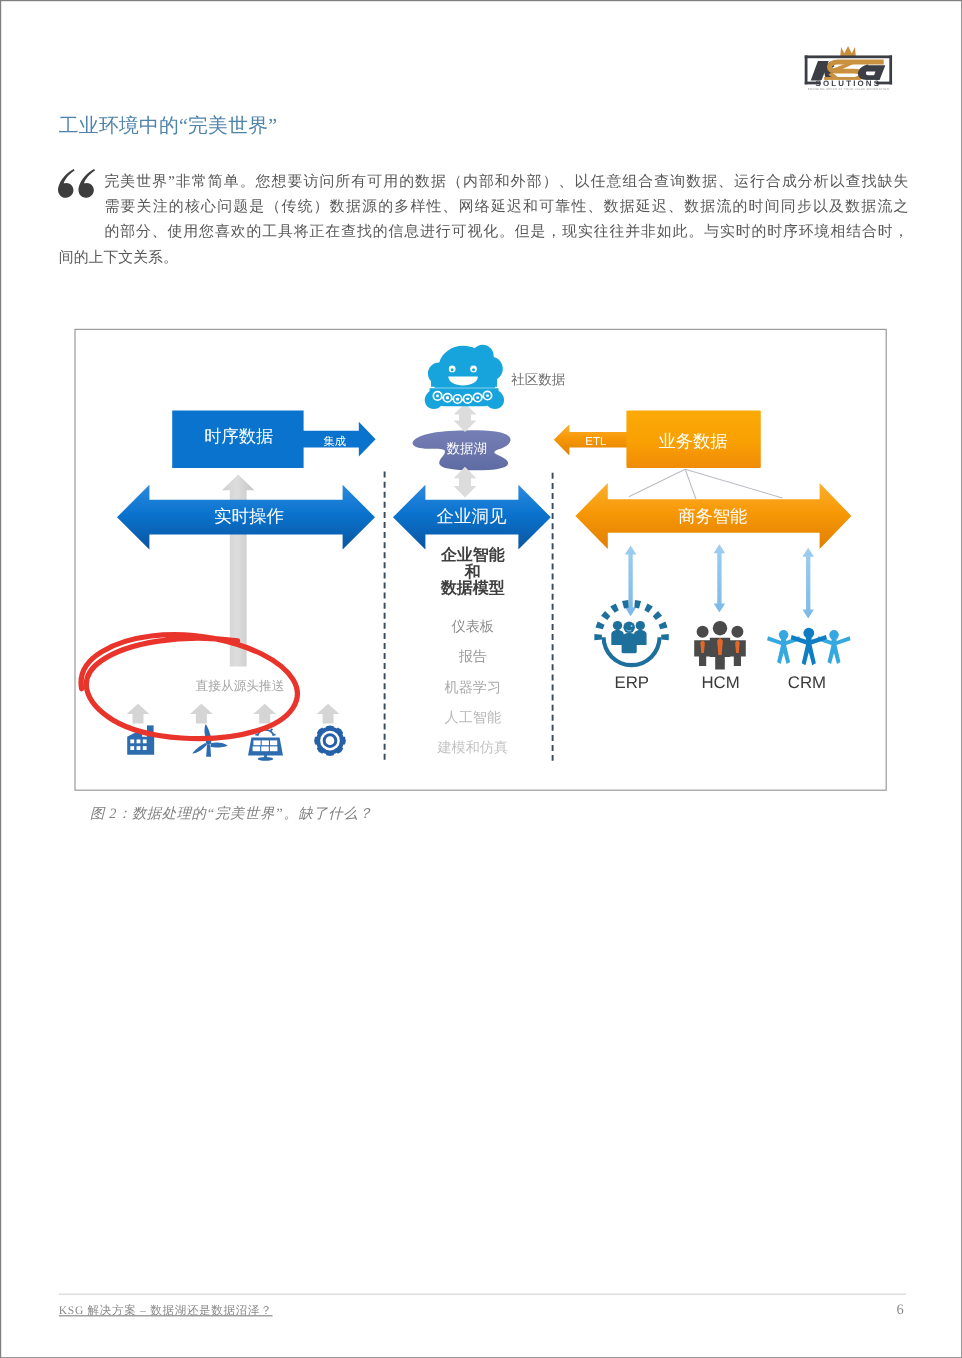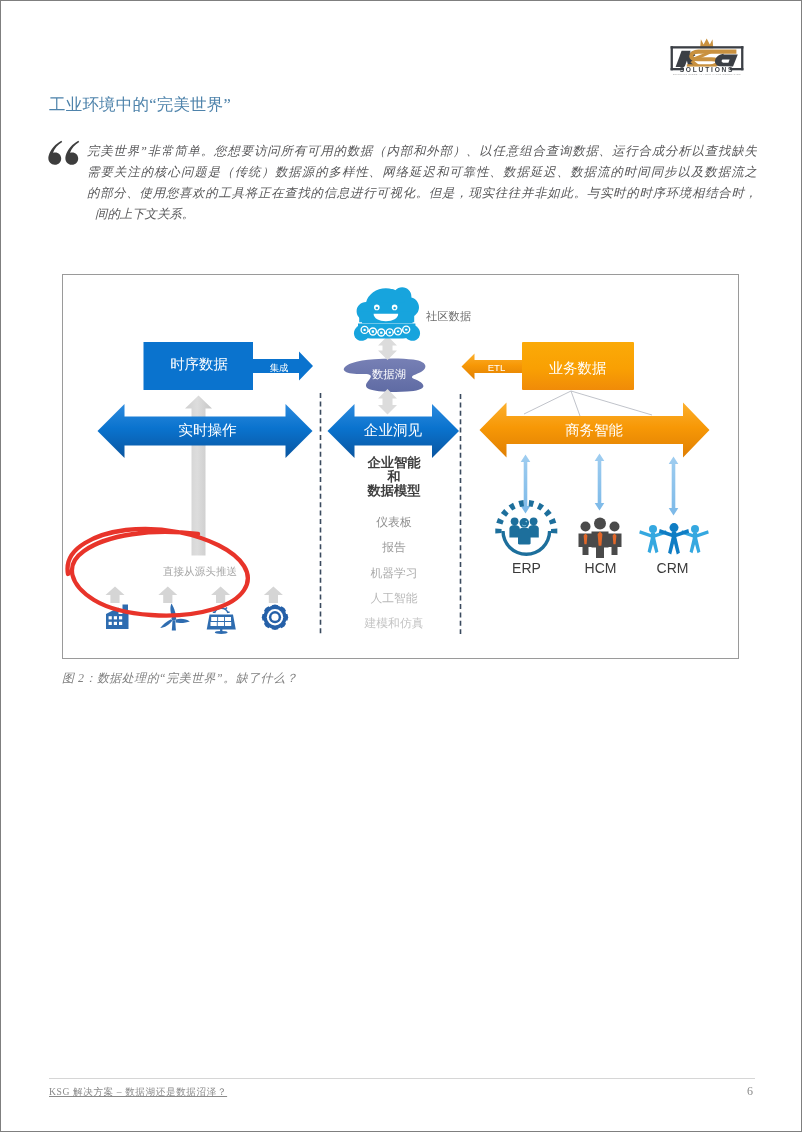"完美世界”非常简单。您想要访问所有可用的数据（内部和外部）、以任意组合查询数据、" #para { font-style: italic -> none }
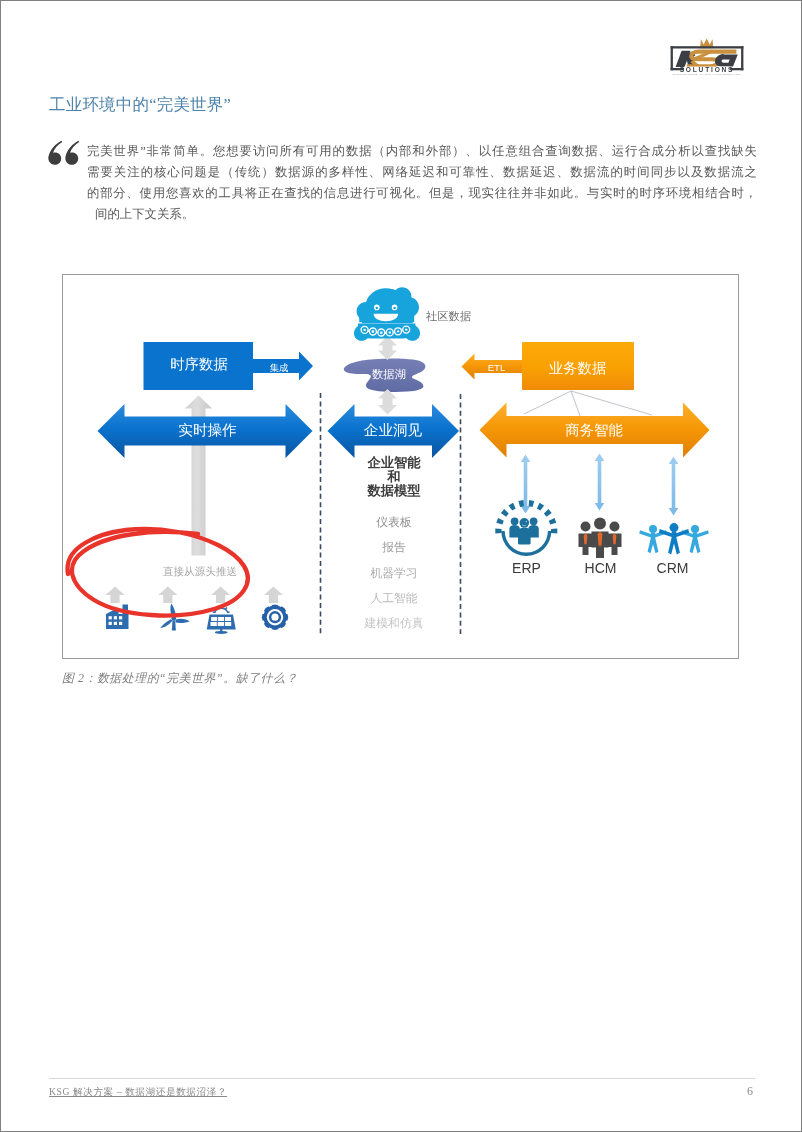"间的上下文关系。" #para .pline.last { margin-left: 46px -> none }
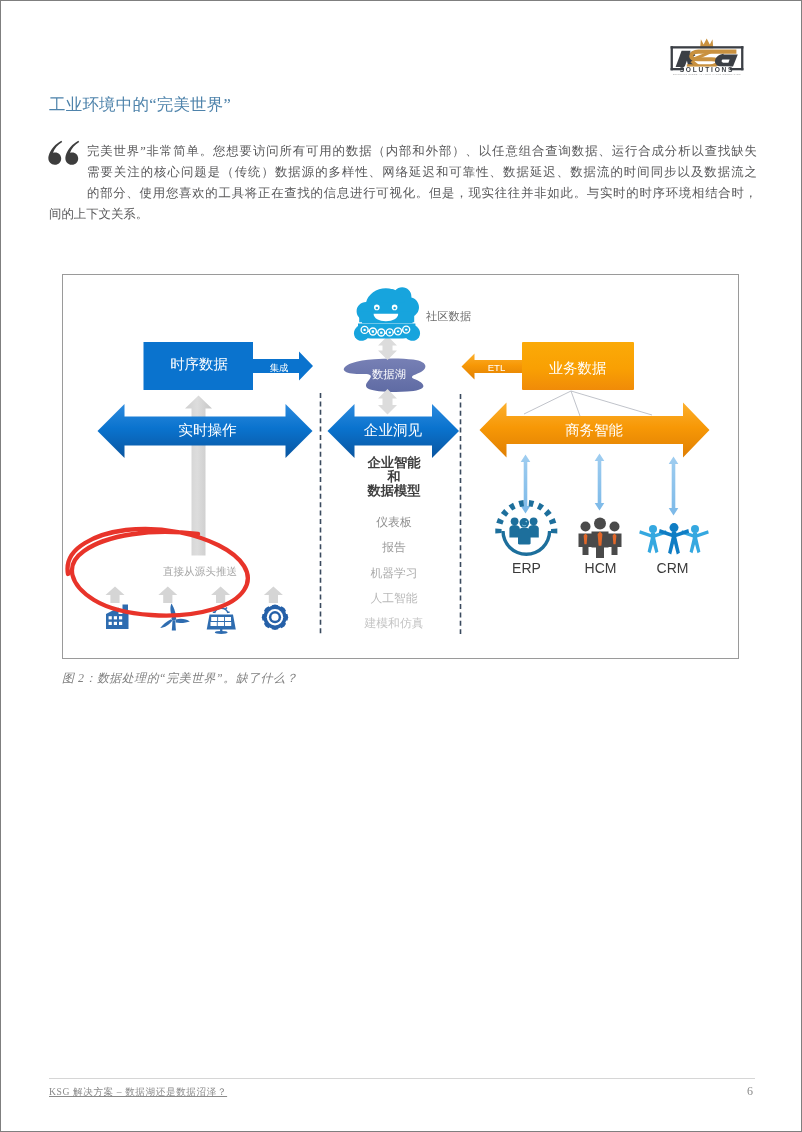"图 2：数据处理的“完美世界”。缺了什么？" #caption { left: 61px -> 74px }
